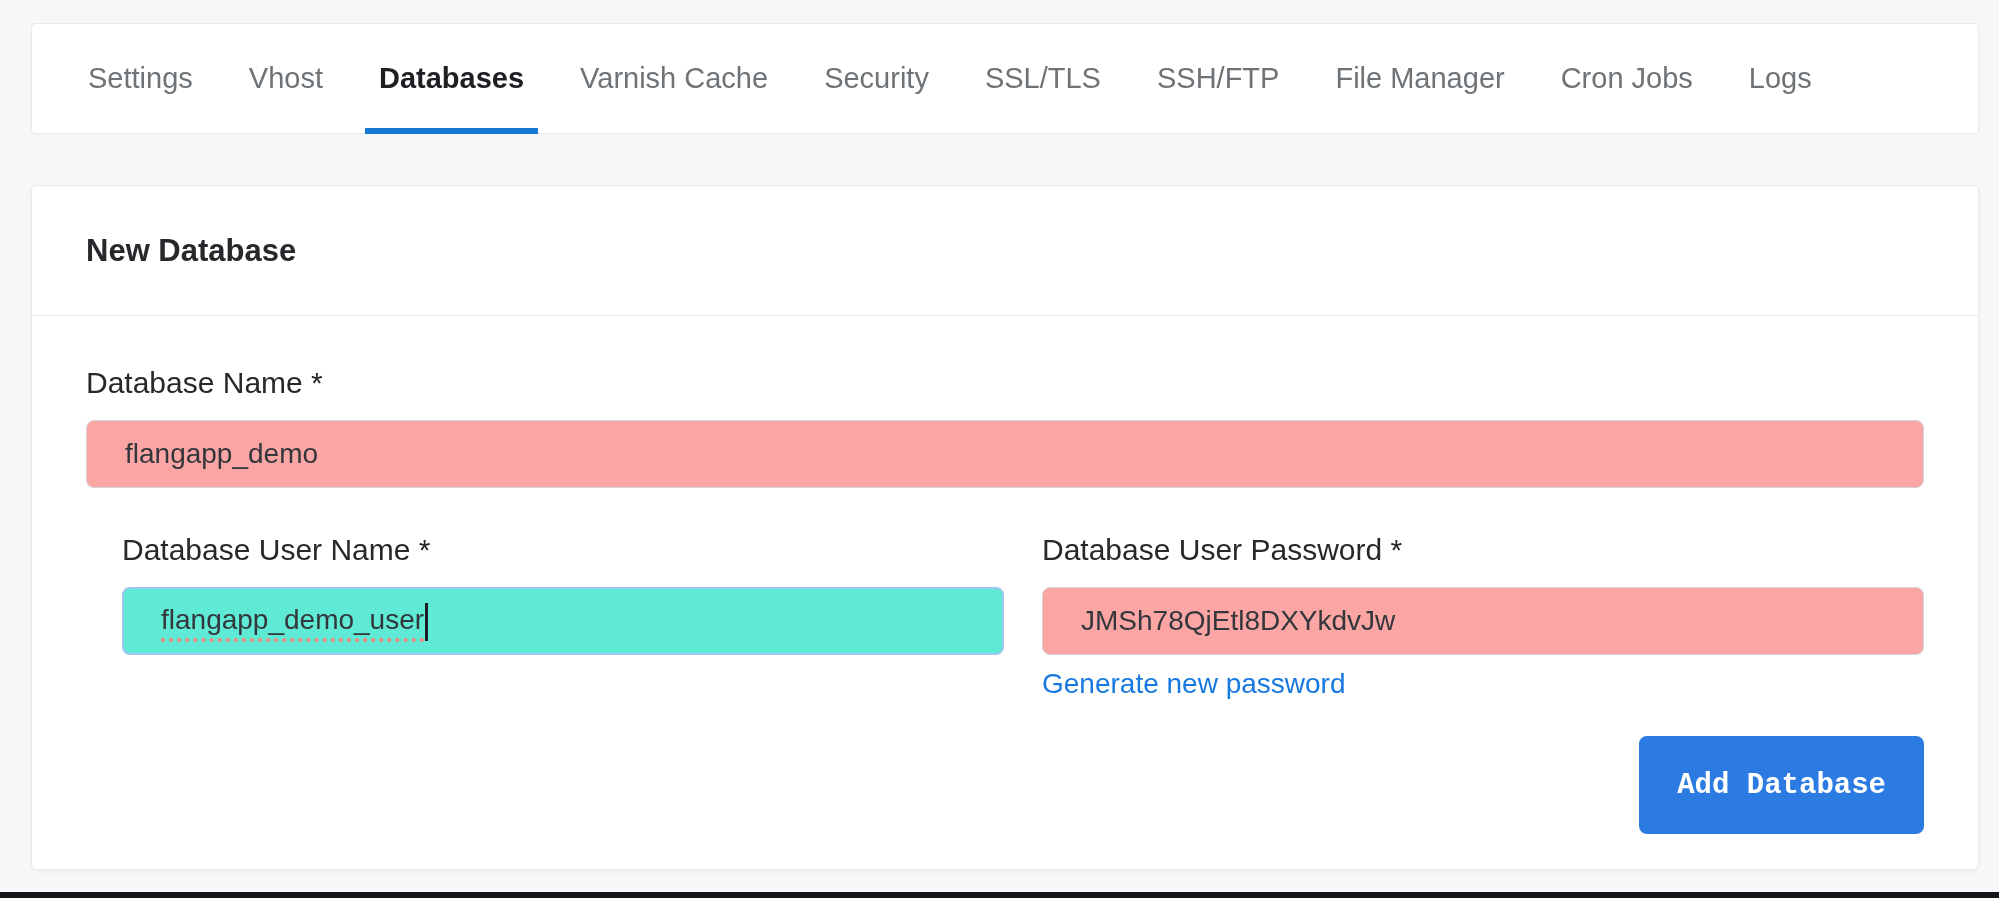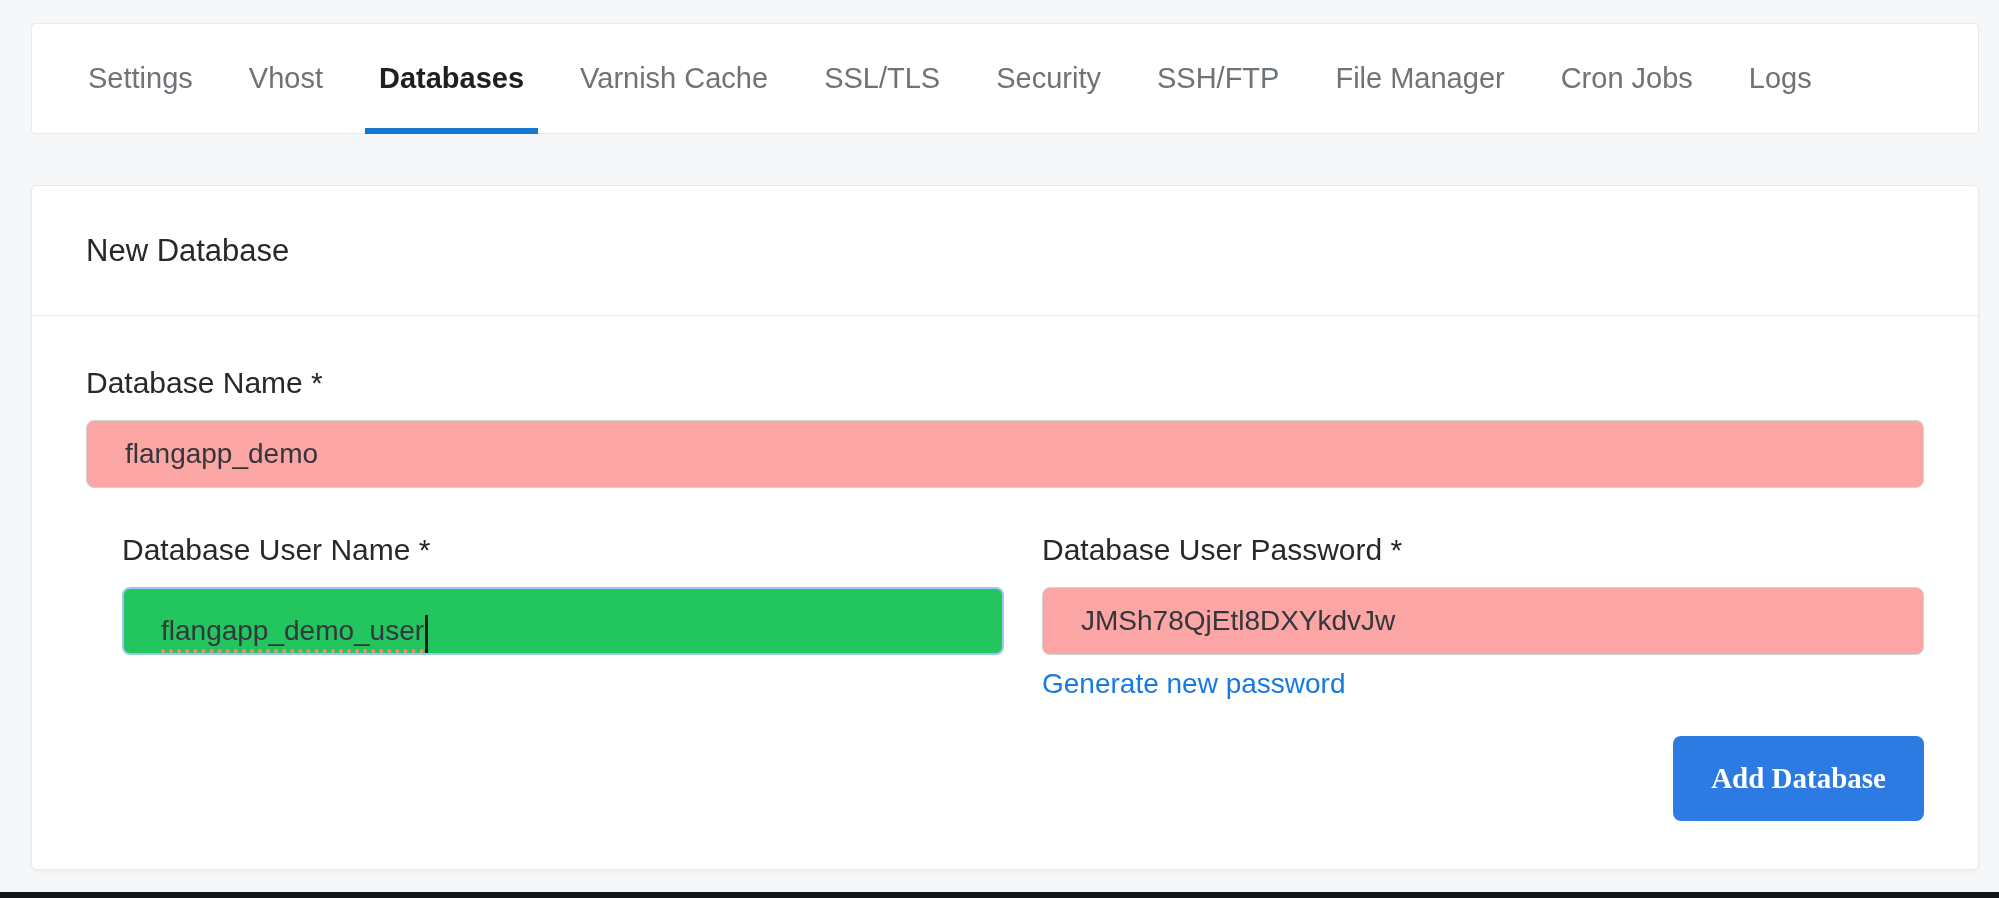"SSL/TLS" div.tab { order: before "Security" -> after "Security" }
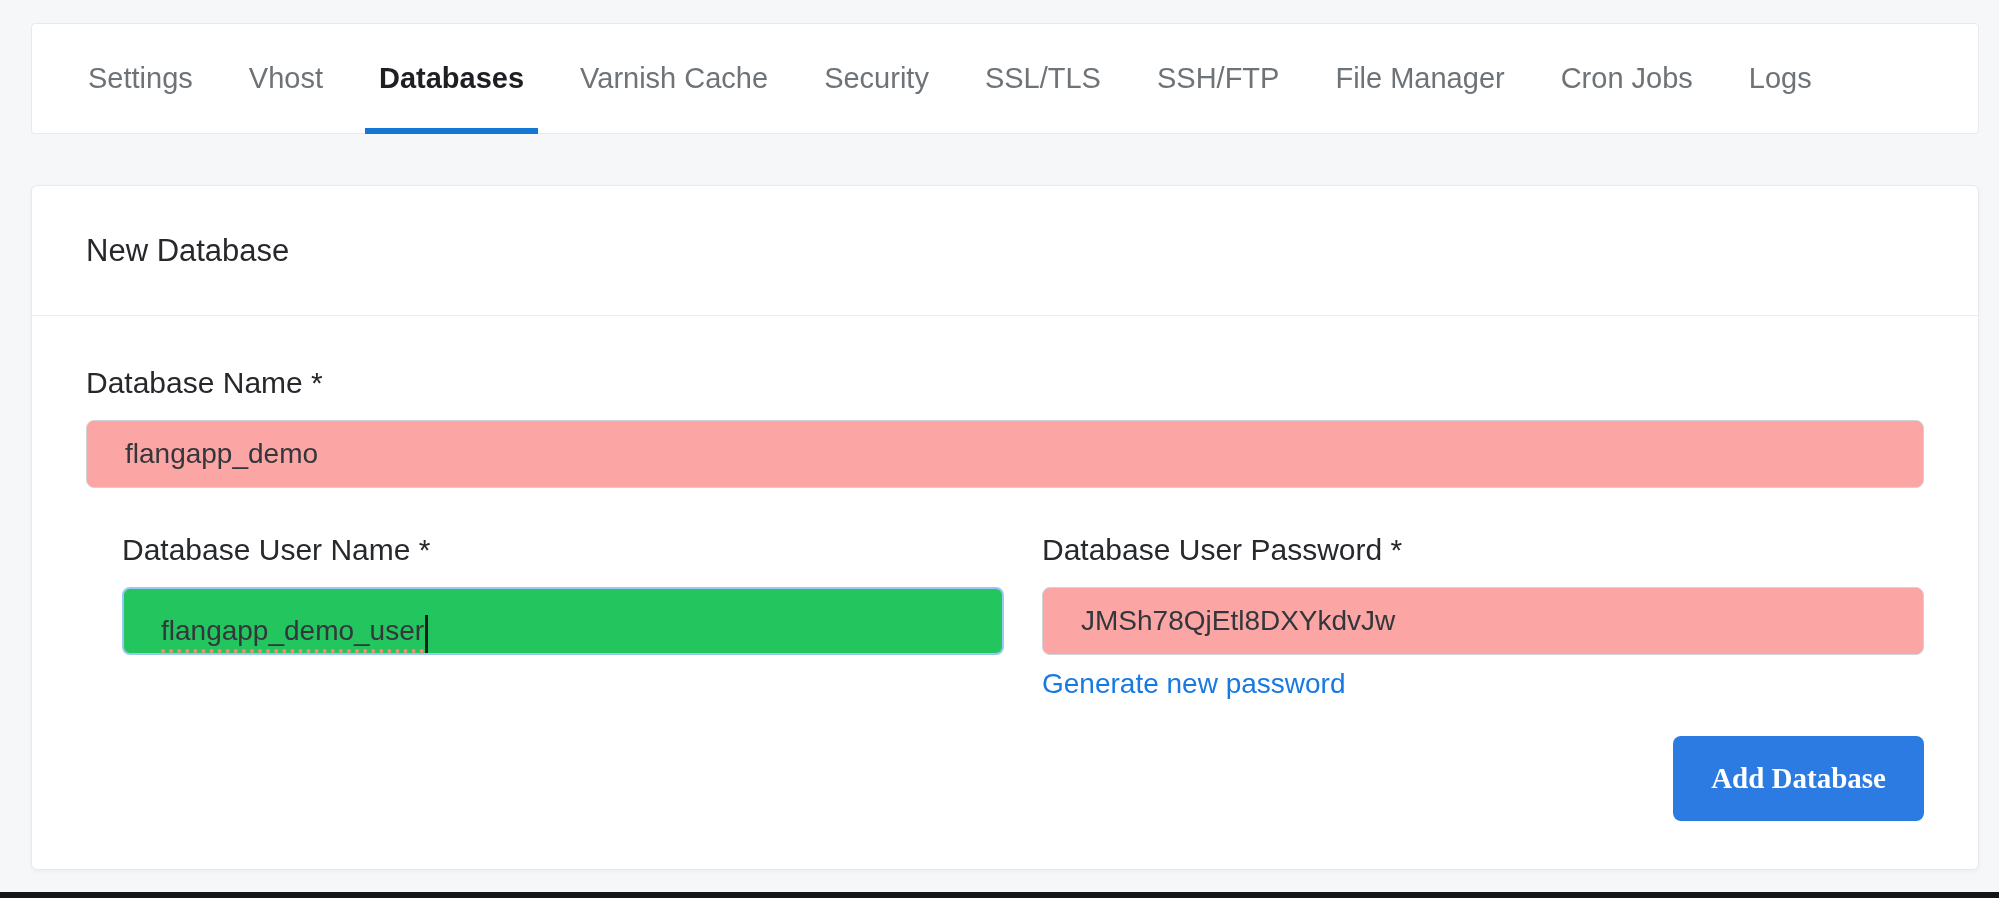"New Database" .card-title { font-weight: normal -> bold }
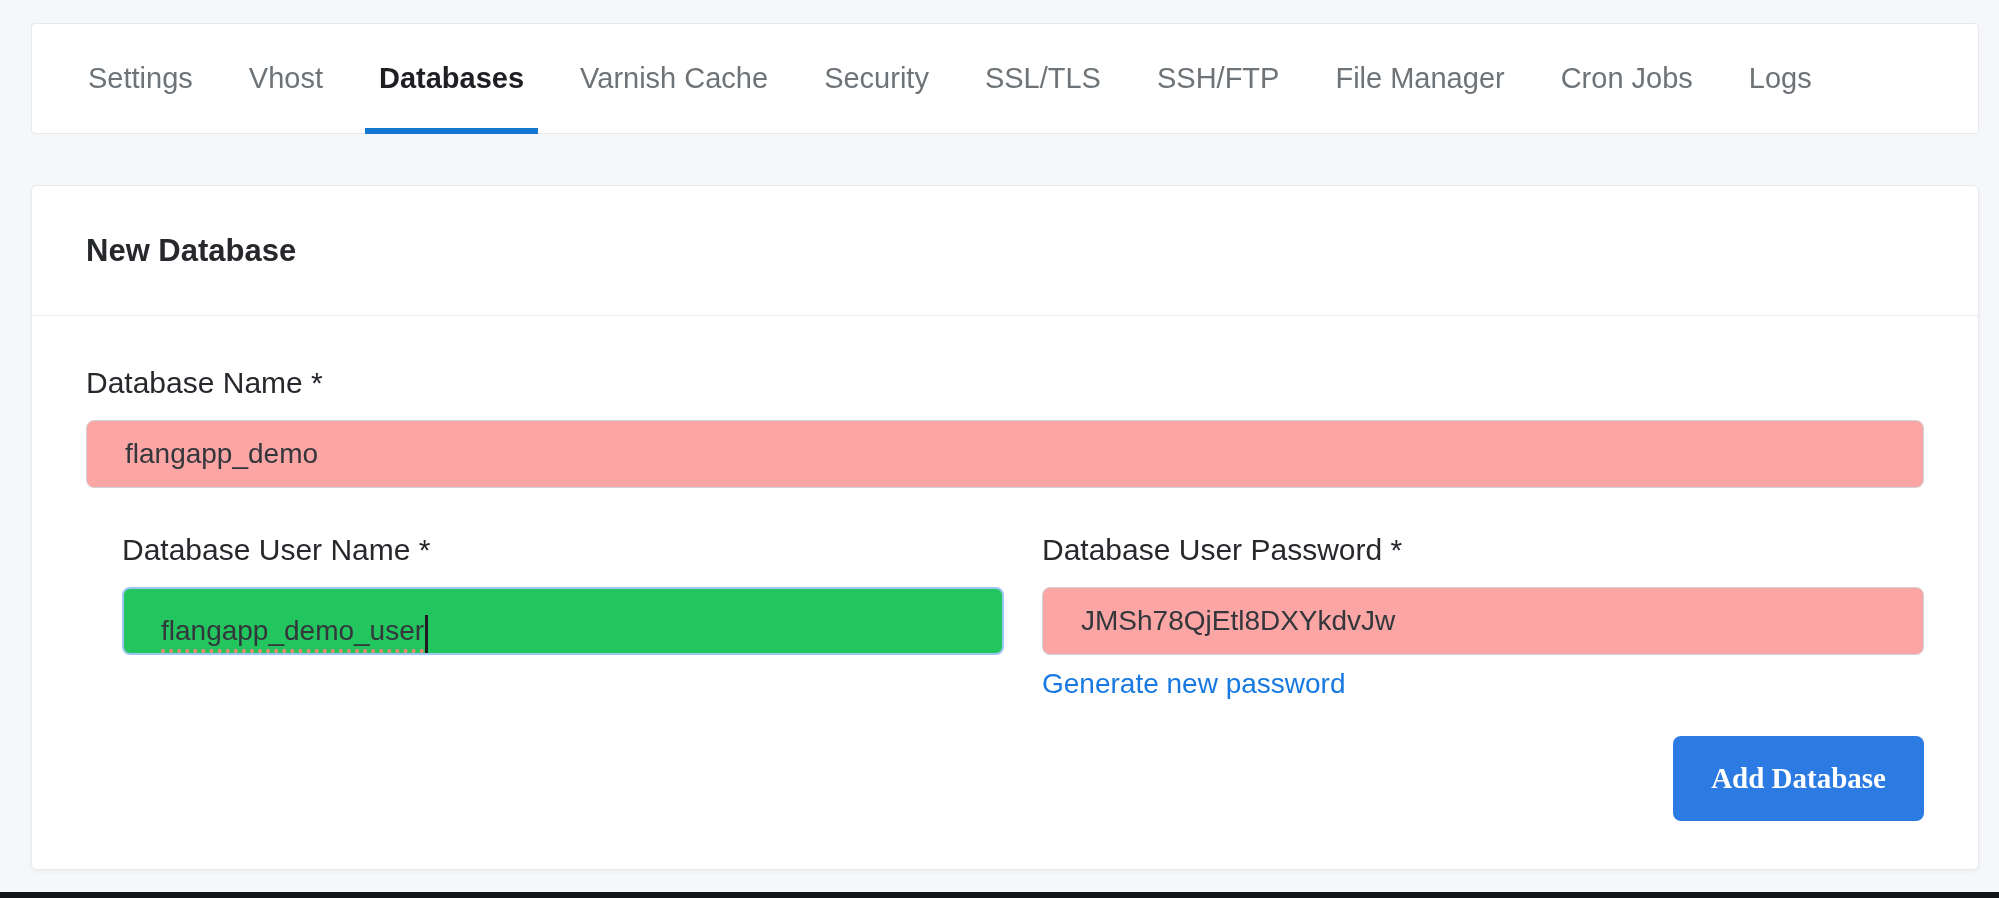"flangapp_demo_user" .input-focused { align-items: flex-end -> flex-start; background: #22c55e -> #5eead4; padding: 0 37px -> 14px 37px }
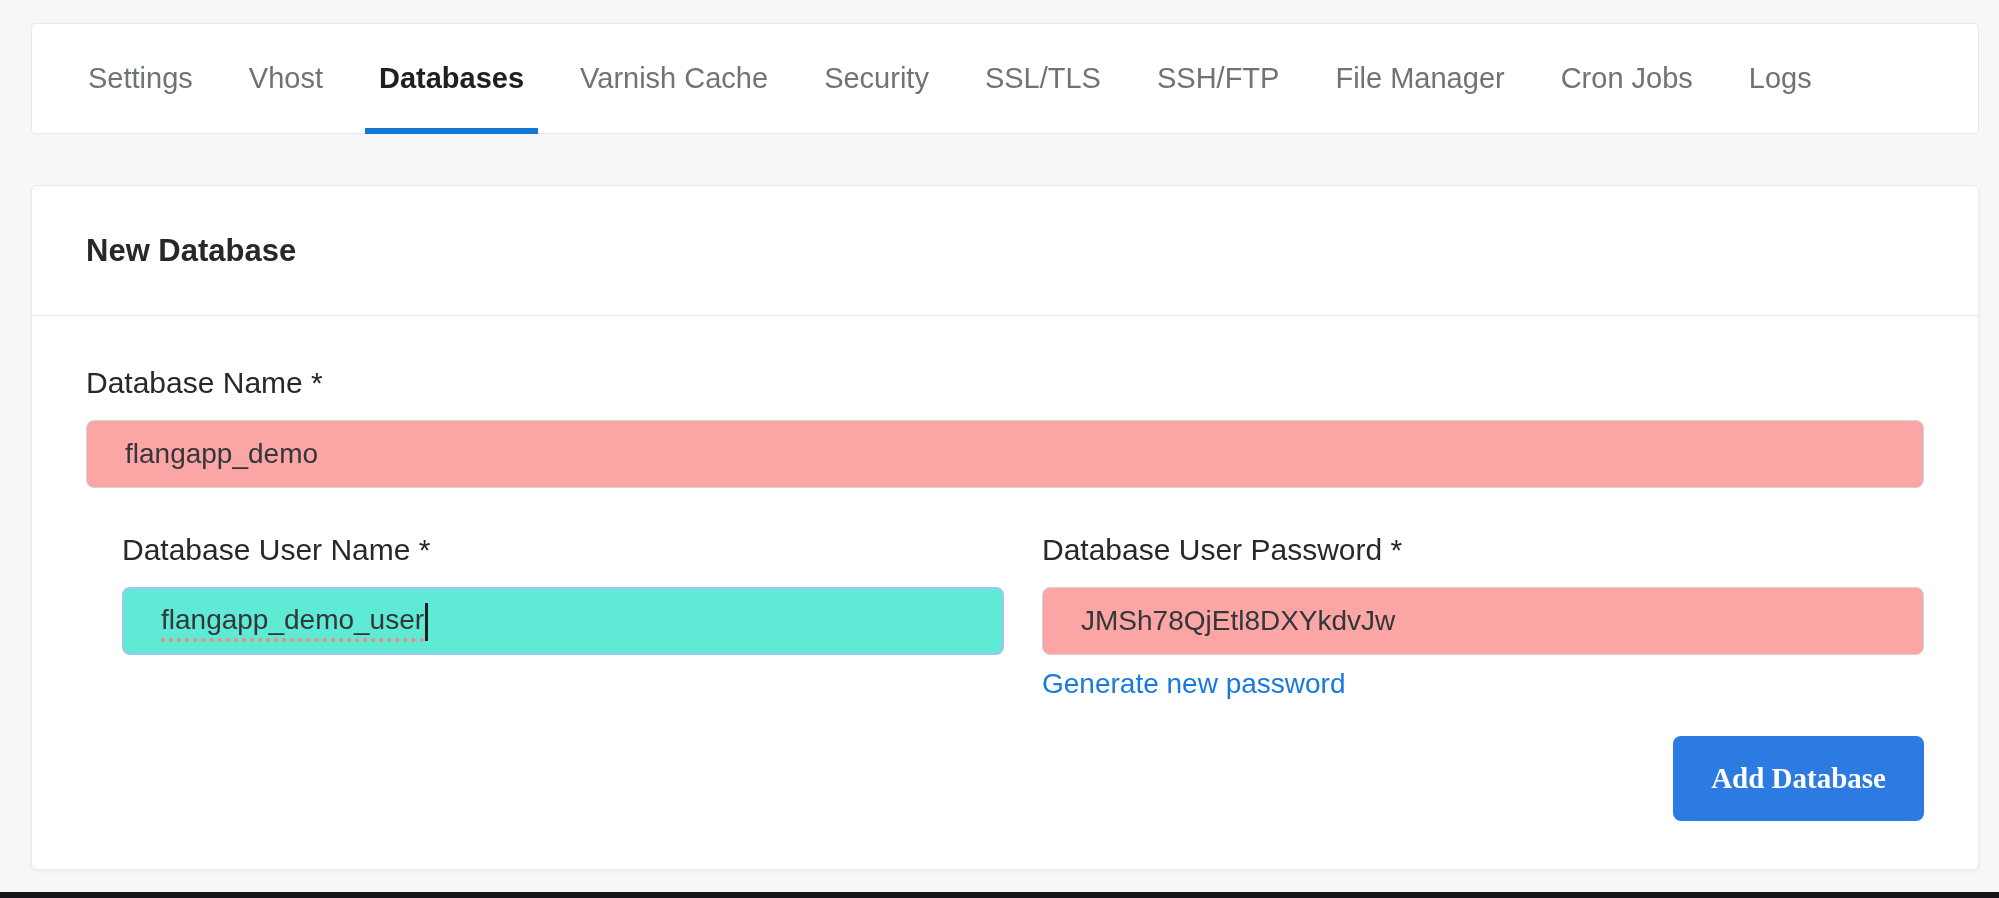"Add Database" .primary-btn { font-family: Liberation Serif, serif -> Liberation Mono, monospace; height: 85px -> 98px }
